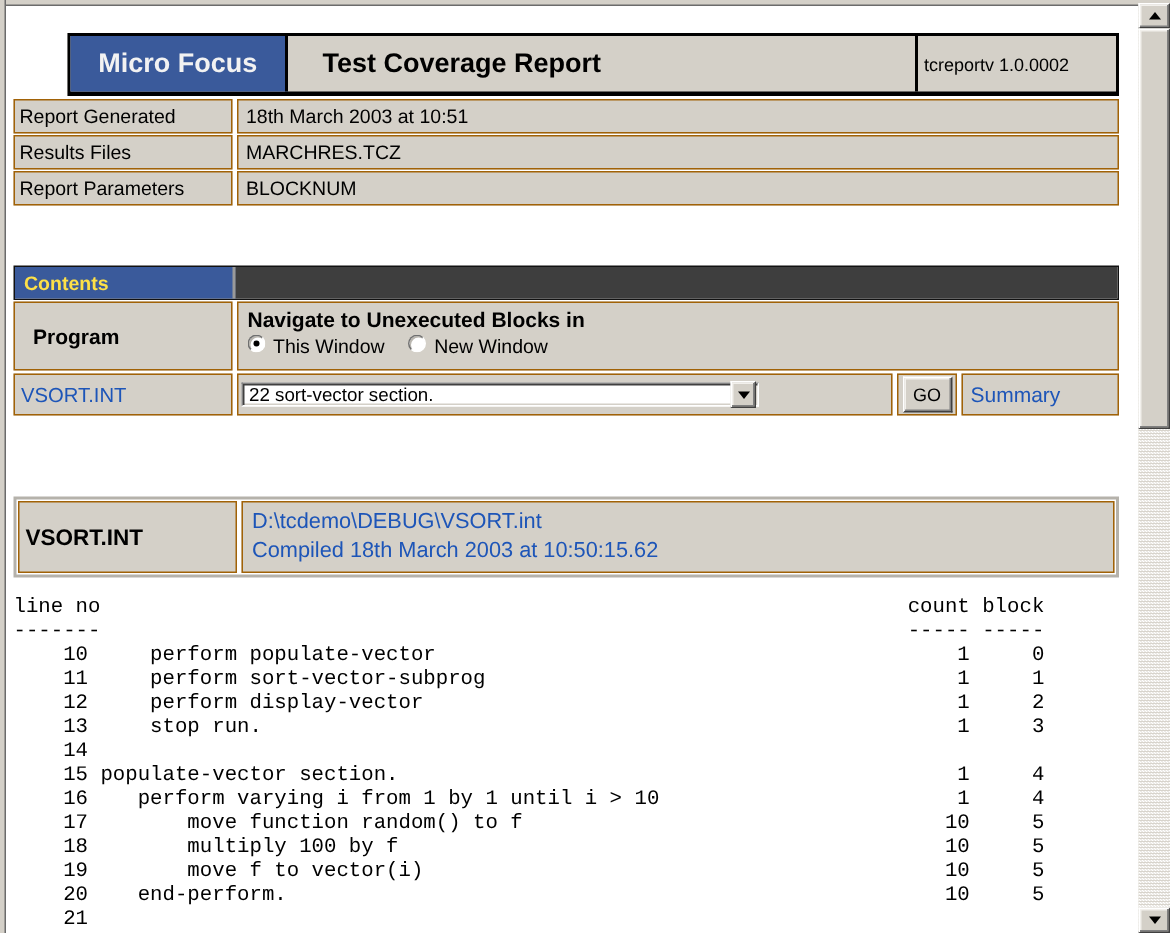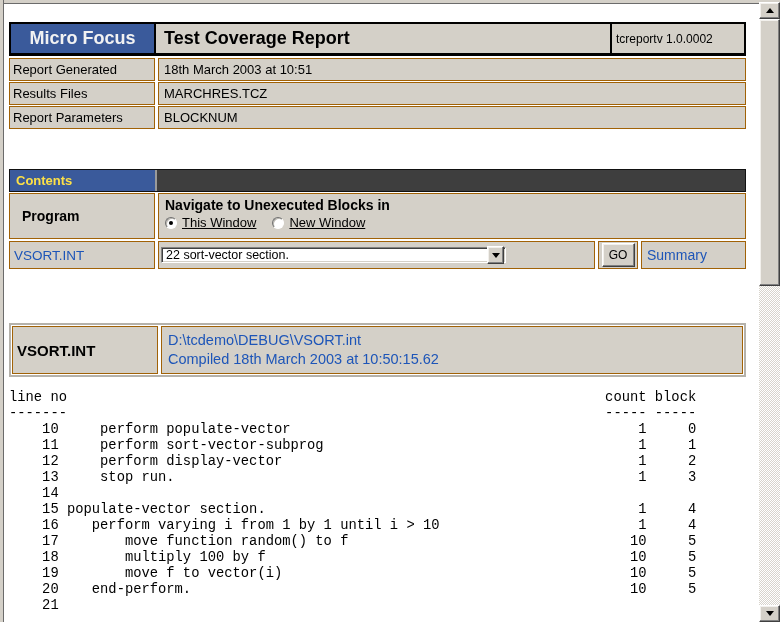"Micro Focus" .banner { height: 34px -> 42px; margin-left: none -> 36px }
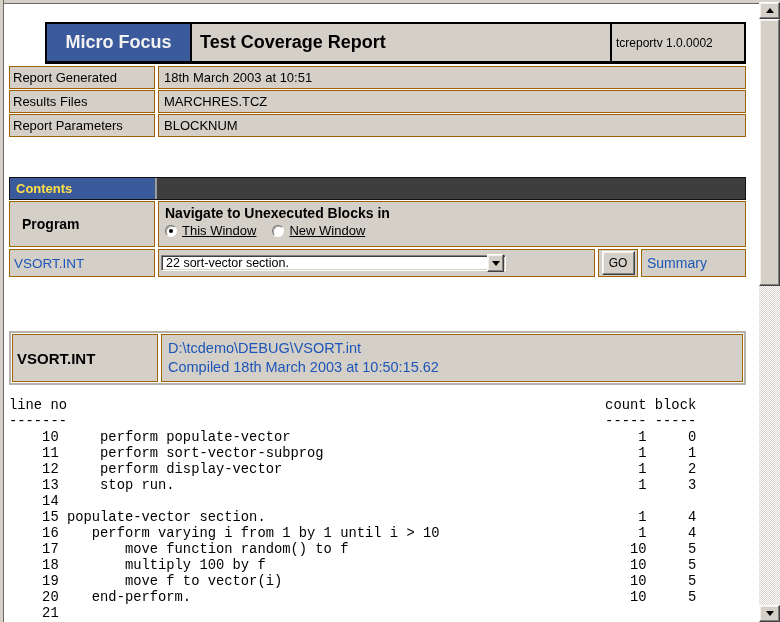"Test Coverage Report" .banner-title { padding-left: 8px -> 23px }
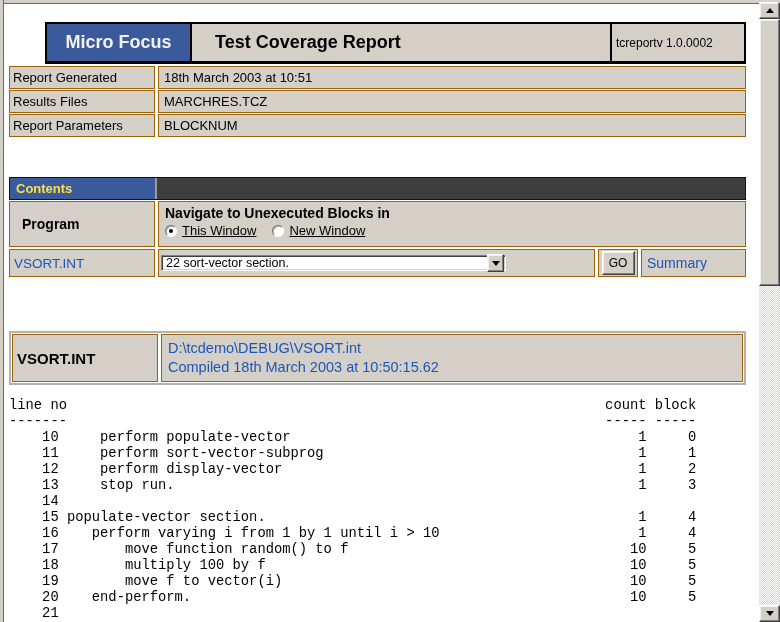"This Window" .radio-item { align-items: center -> none; text-decoration: underline -> none }
